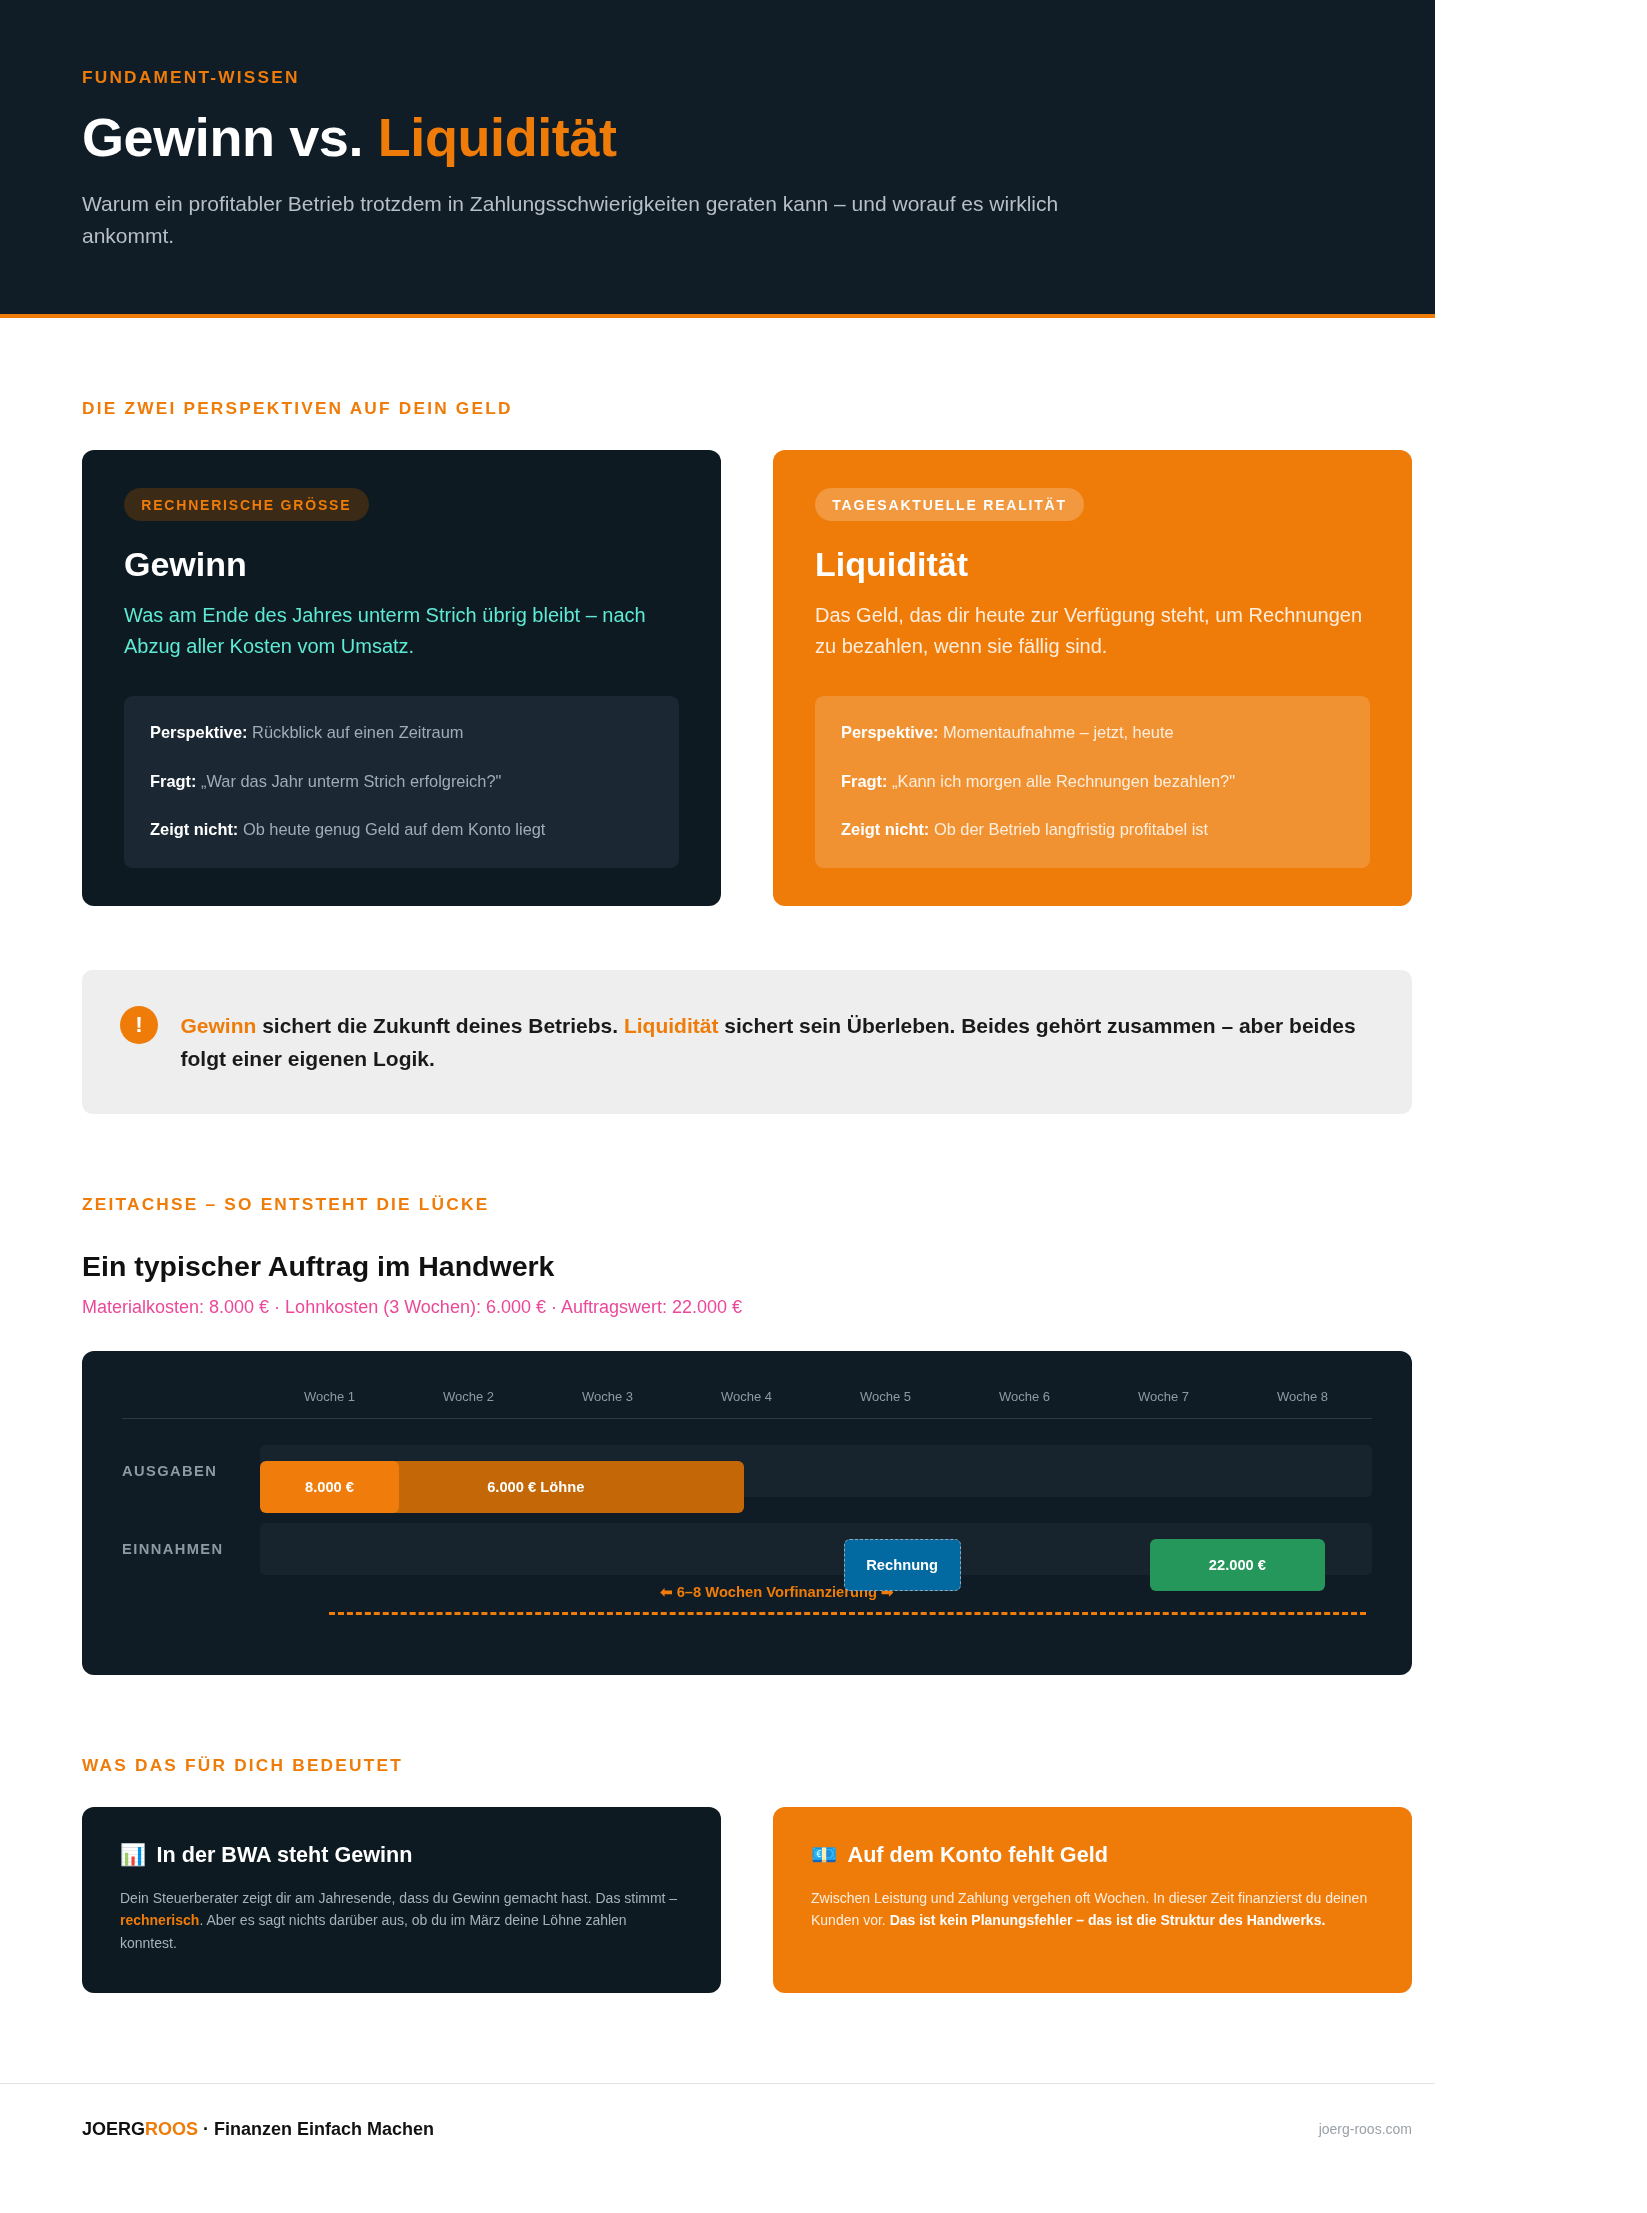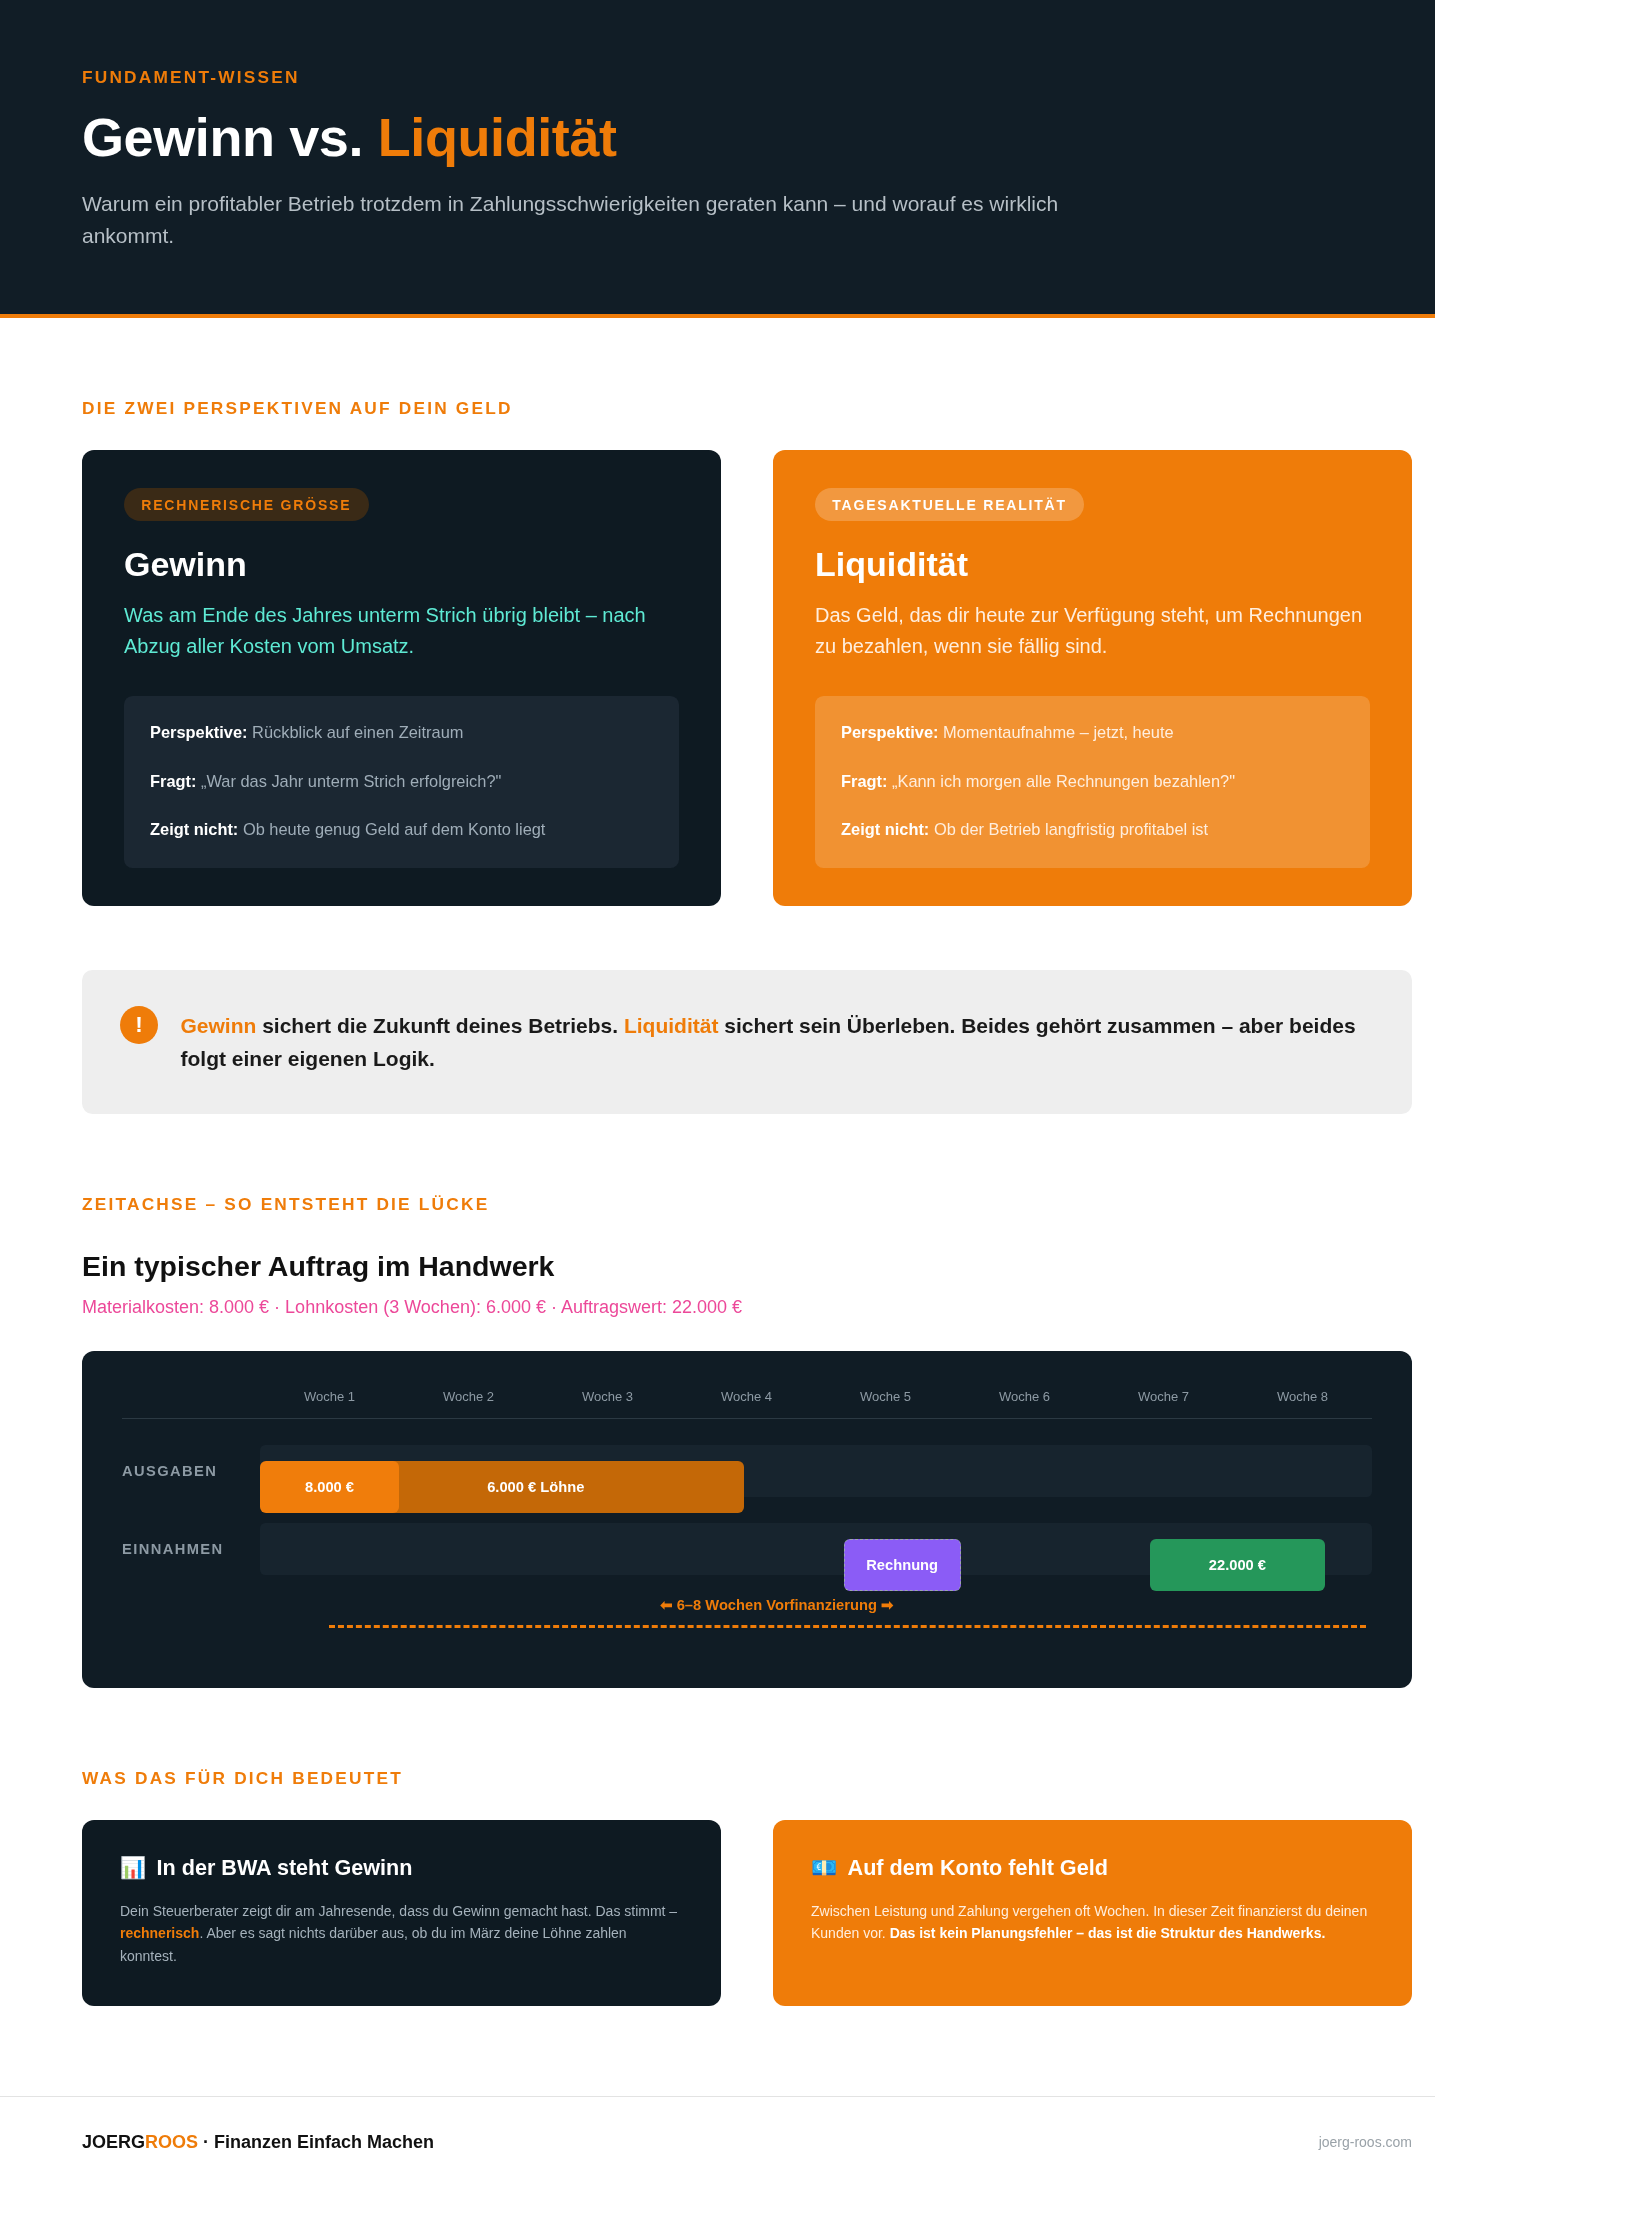"Rechnung" .bar-invoice { background: #8b5cf6 -> #0369a1 }
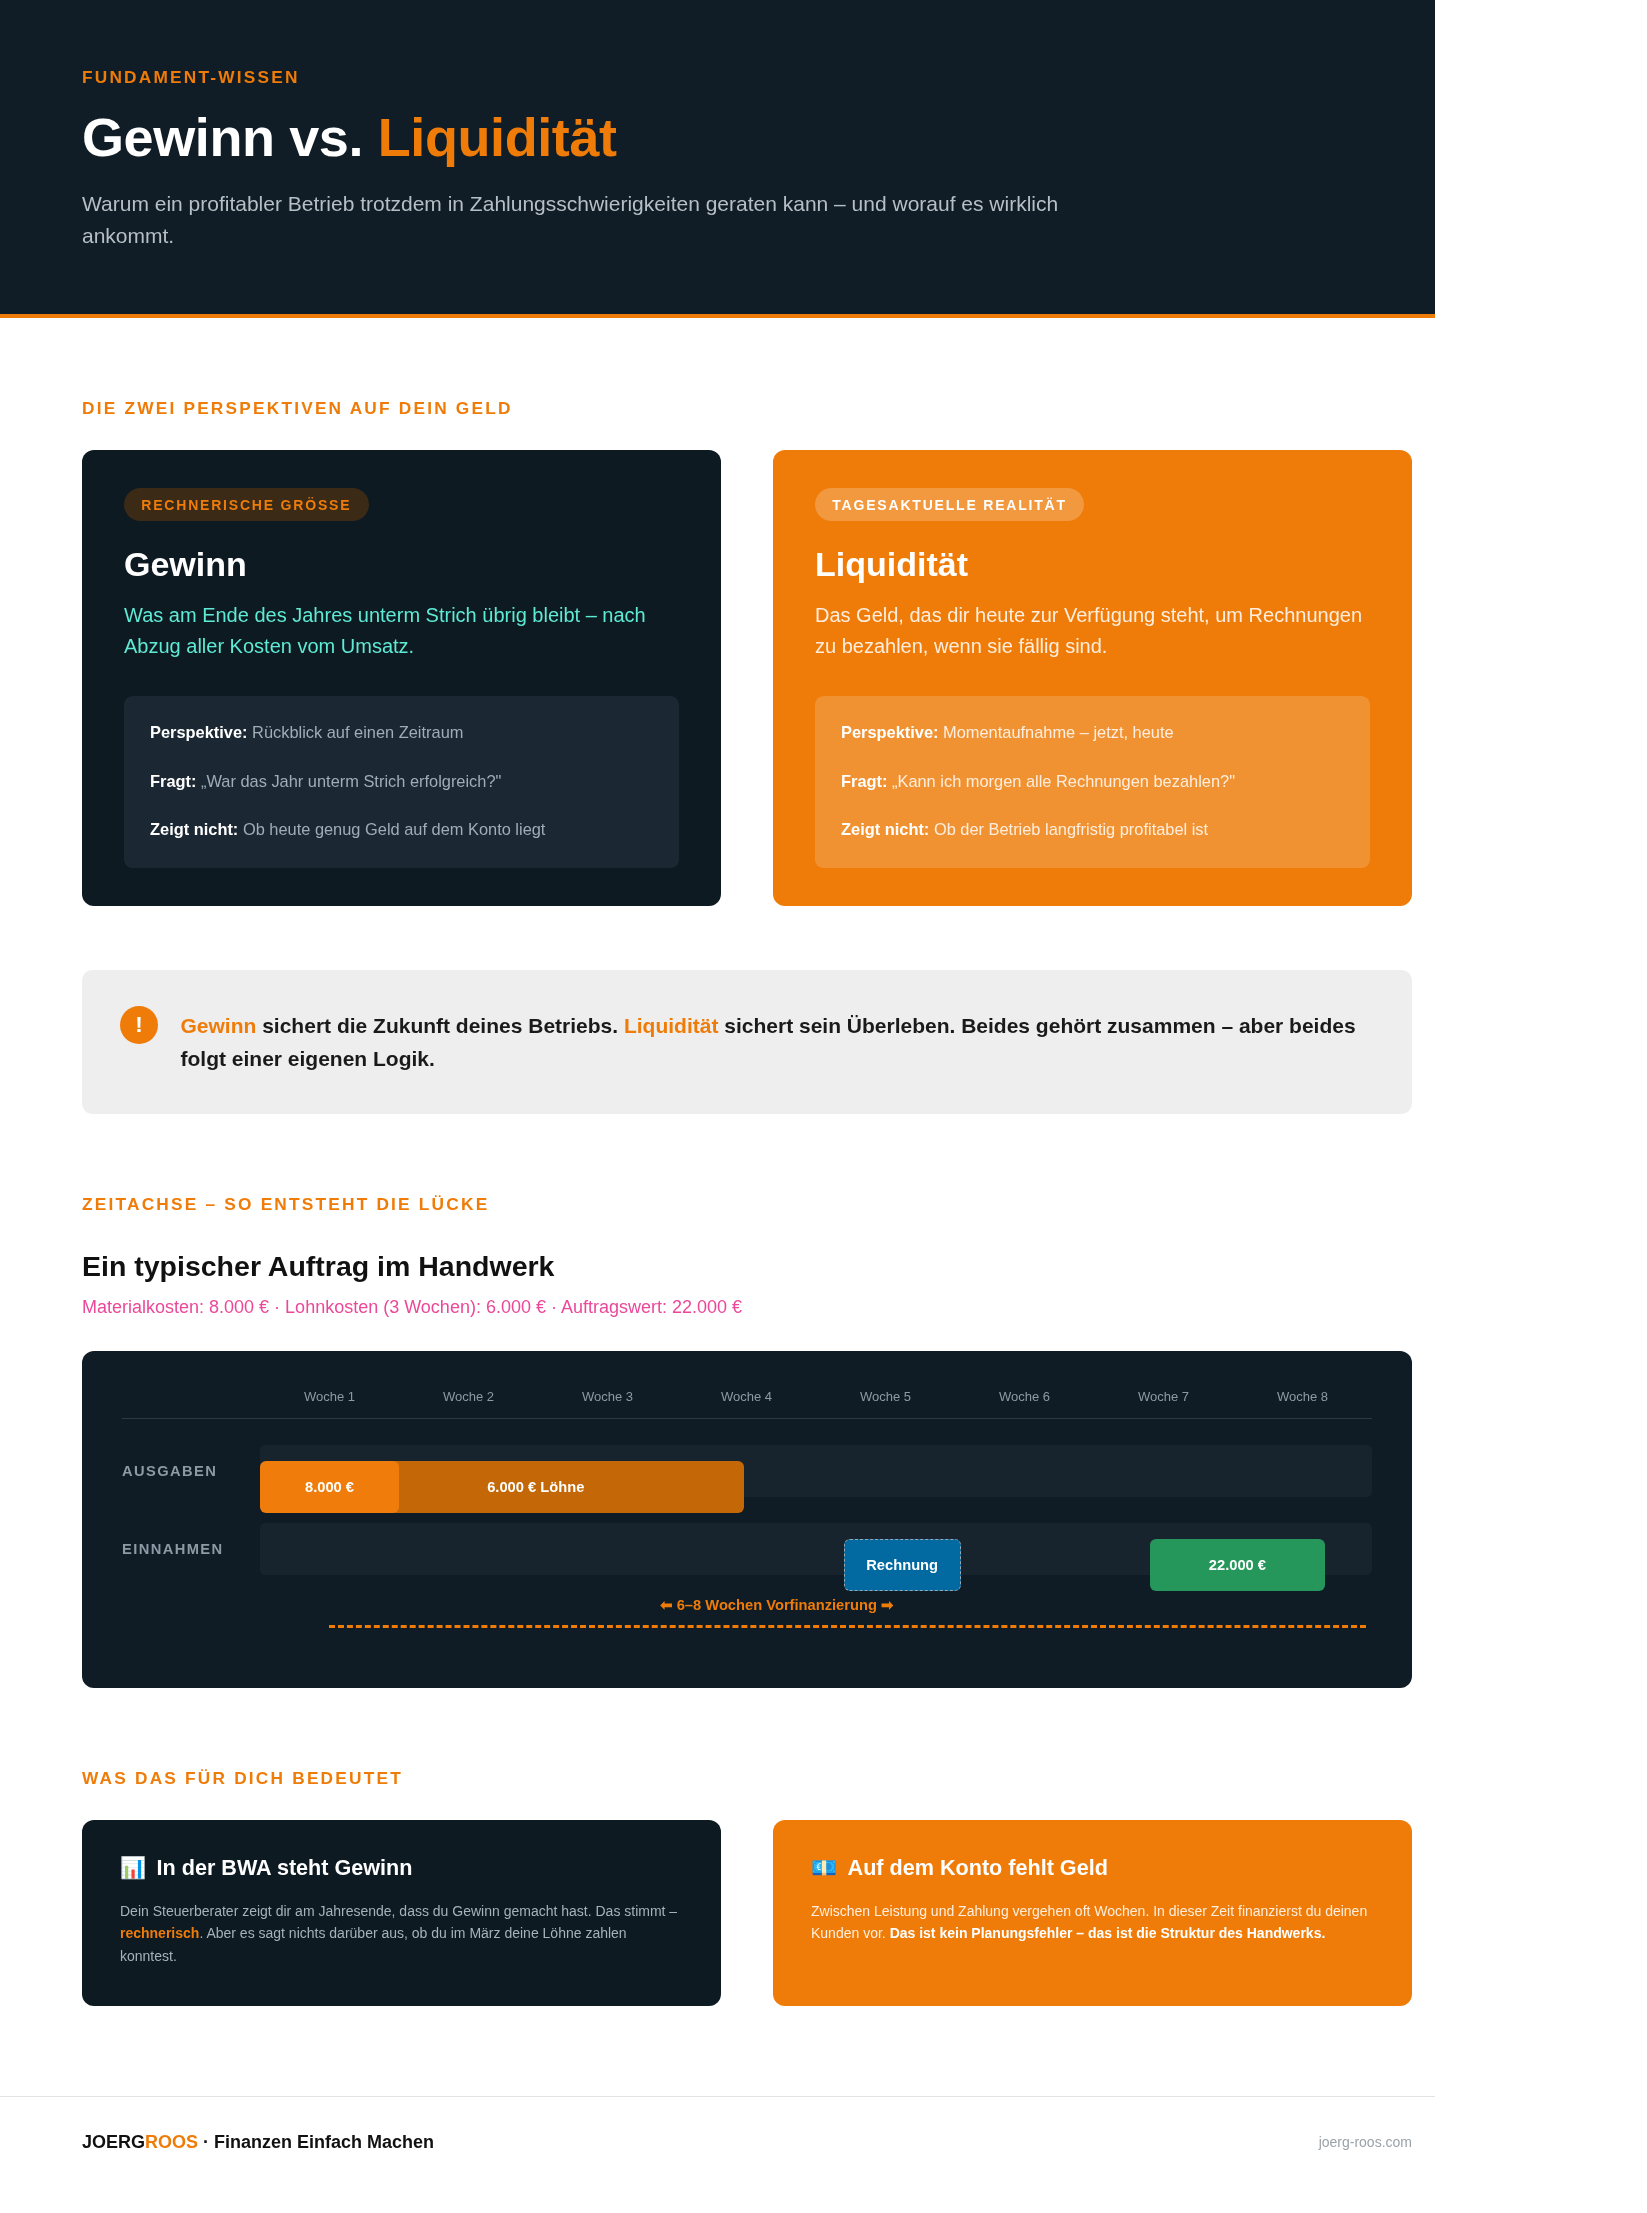"⬅ 6–8 Wochen Vorfinanzierung ➡" .tl-note-row { margin-top: 21px -> 8px }
